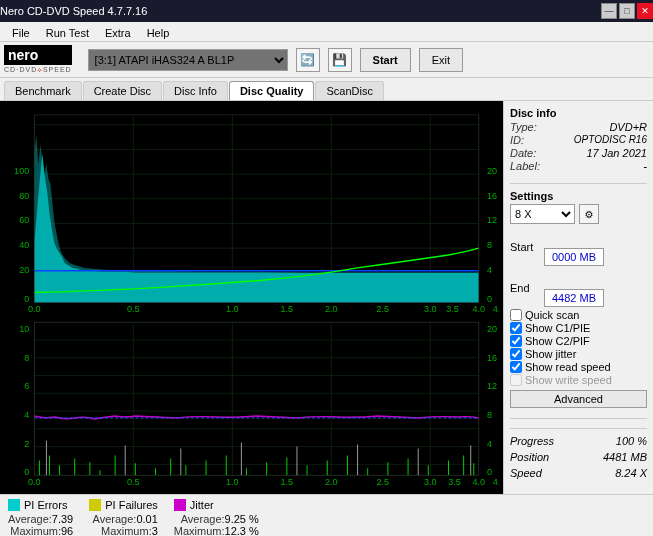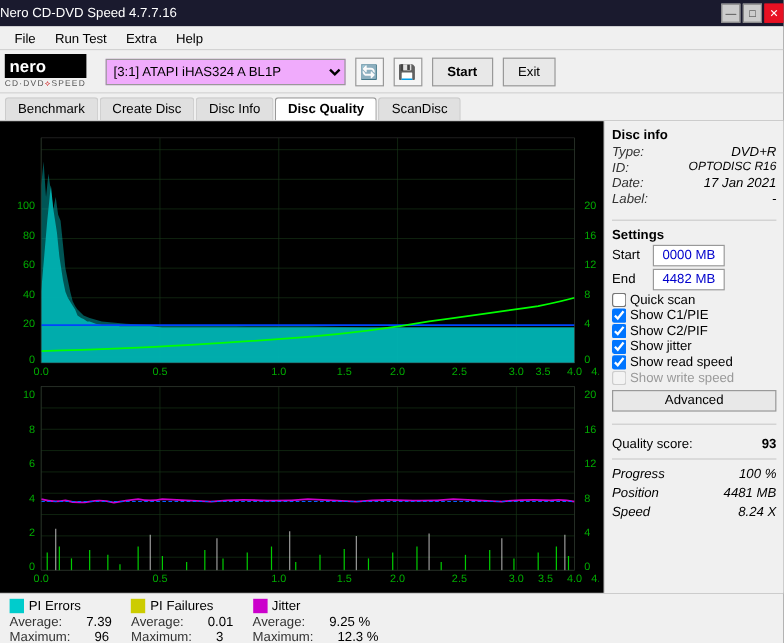"[3:1] ATAPI iHAS324 A BL1P" .drive-select { background: #f0abfc -> #737373 }
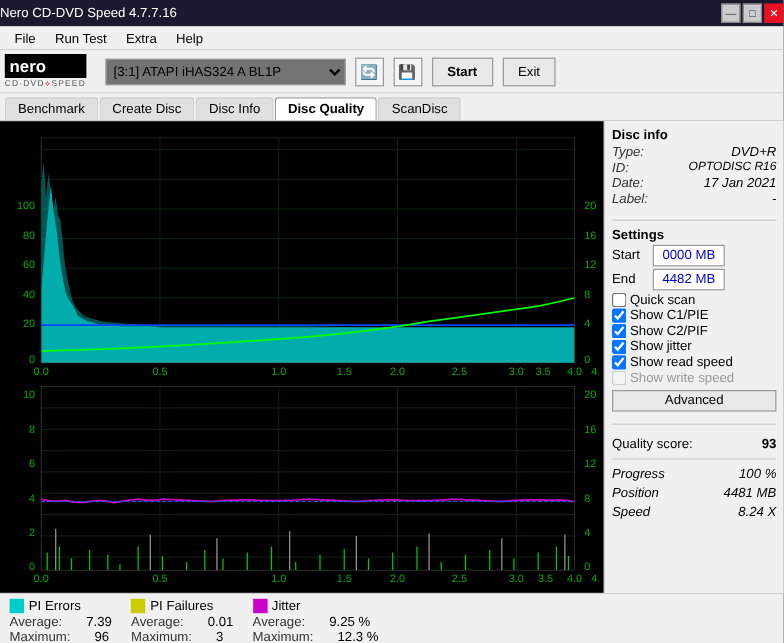"8 X" div.settings-row { html: none -> <div> <select> <option>8 X</option> </select> <div>⚙</div> </div> }
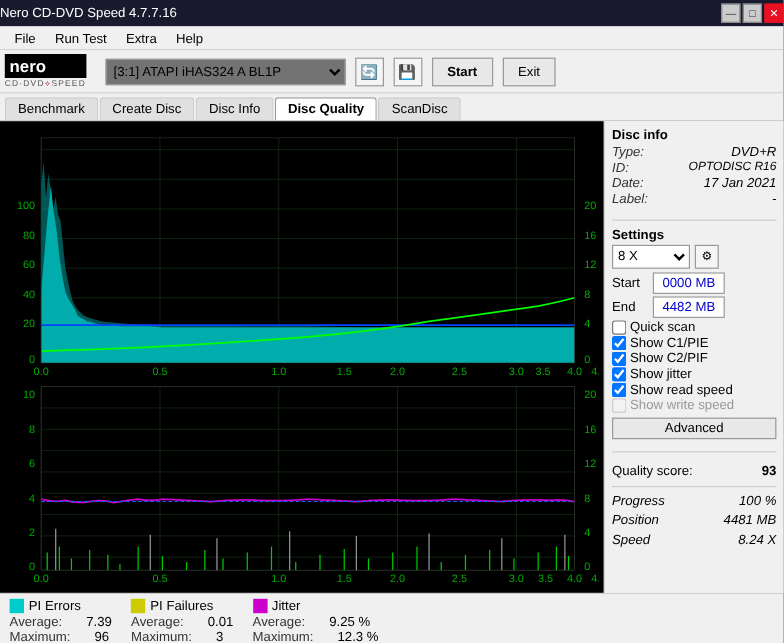"0000 MB" .mb-input { margin-top: none -> 21px }
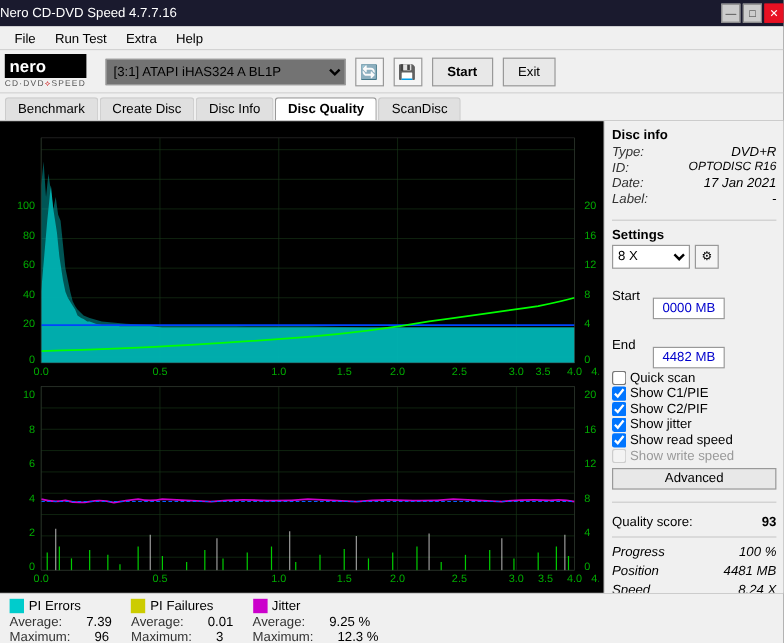"Quality score:" div.quality-score-row { html: <div> <span>Quality score:</span> <span>93</span> </div> -> none }
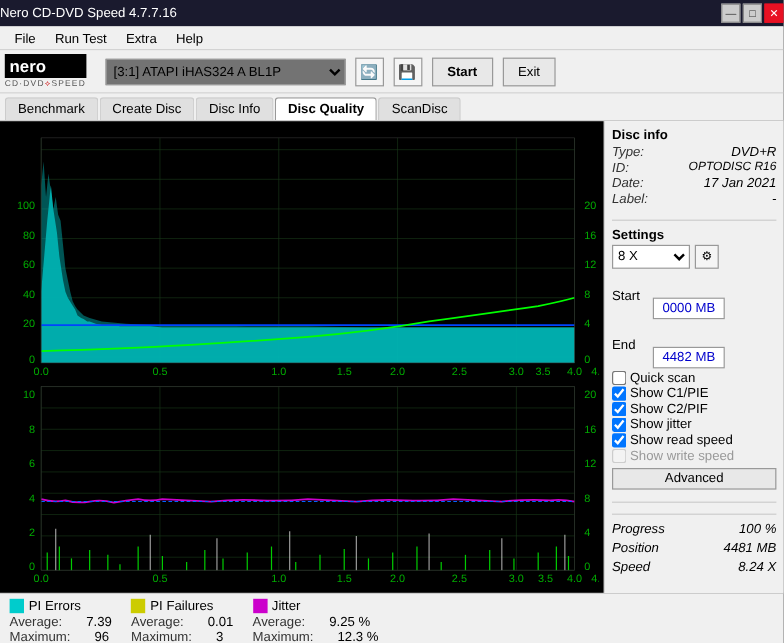"Average:" .stat-row { gap: 20px -> 0; justify-content: none -> flex-end }
